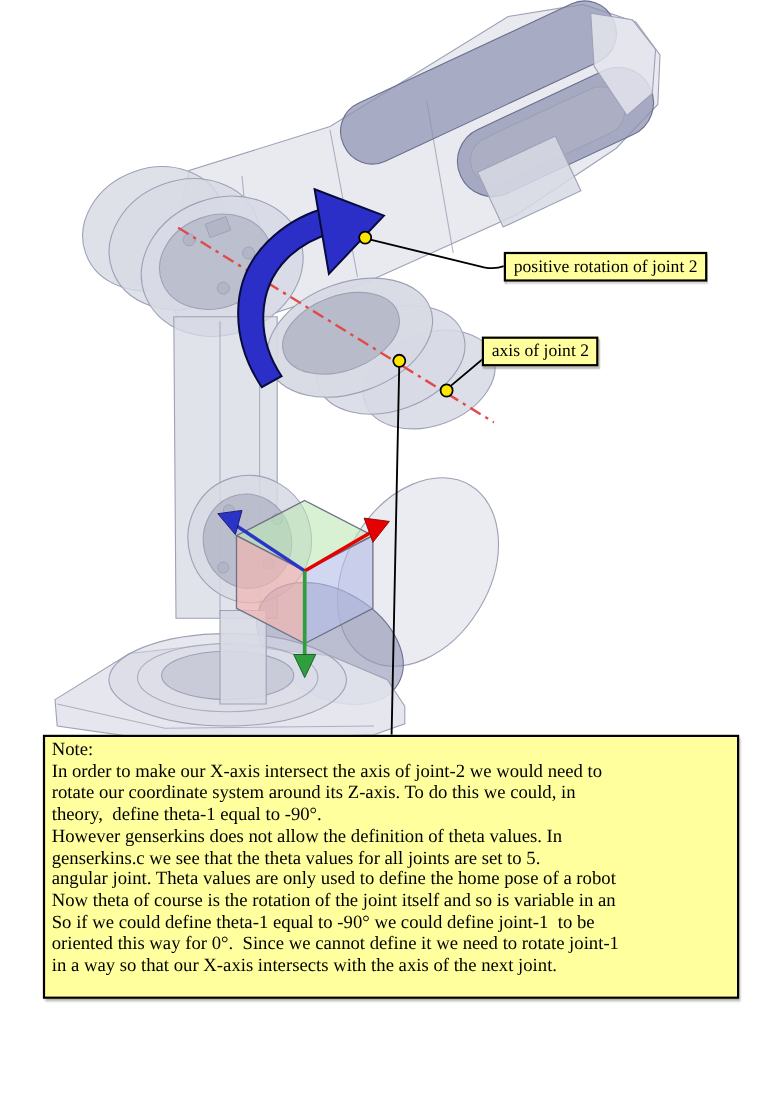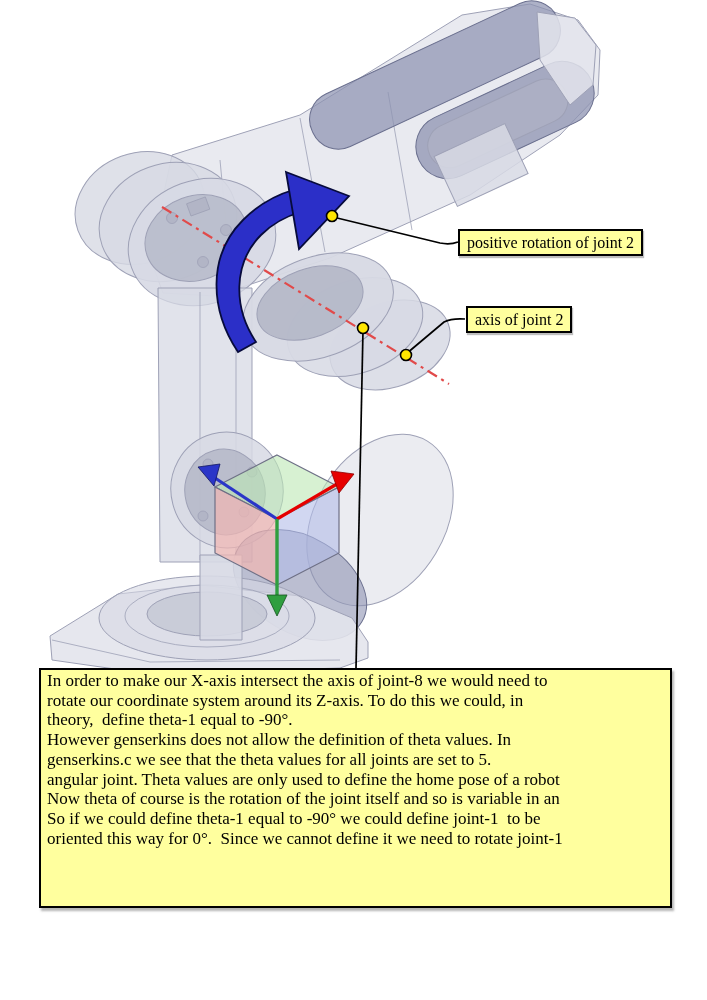"axis of joint 2" div.callout { left: 466px -> 438px }
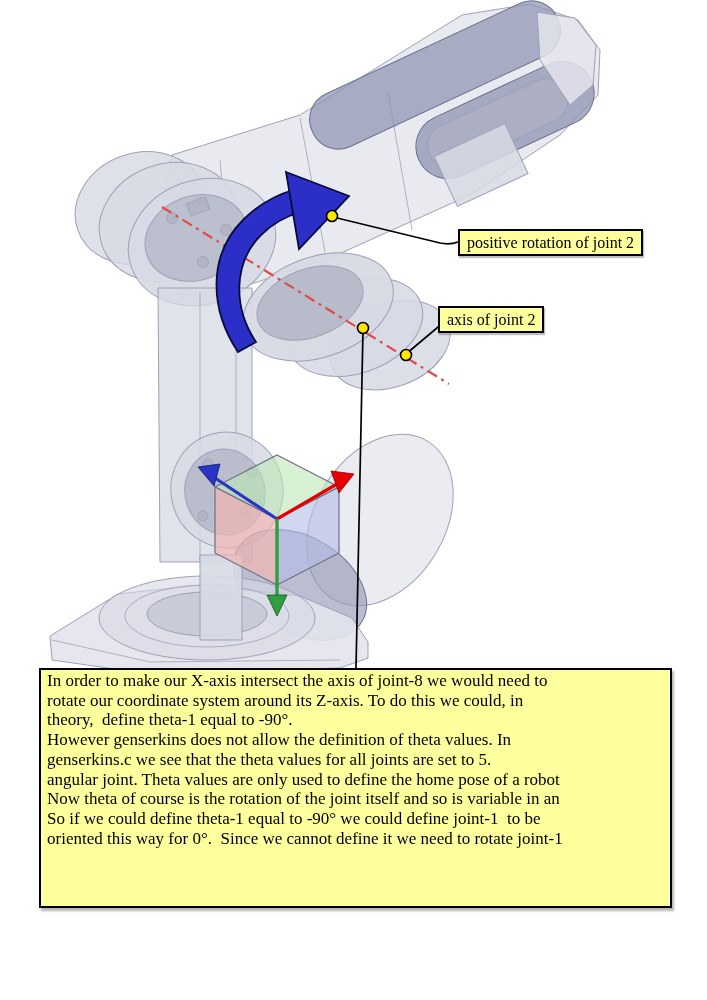"Note:" div { html: none -> <div>Note:</div> }
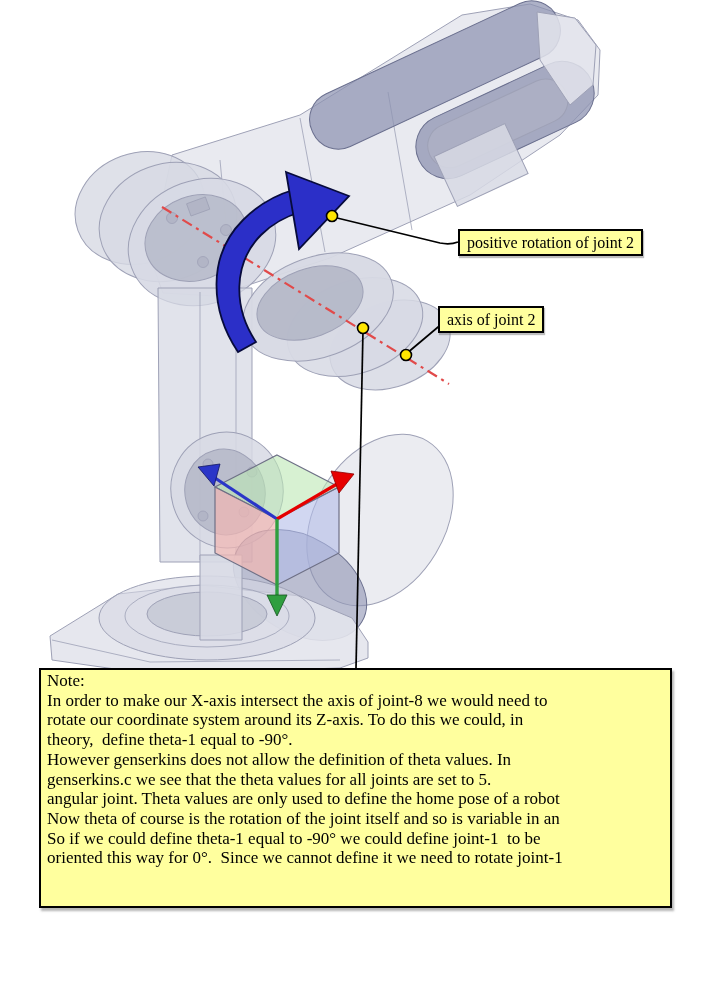"In order to make our" div { text: joint-8 -> joint-2 }
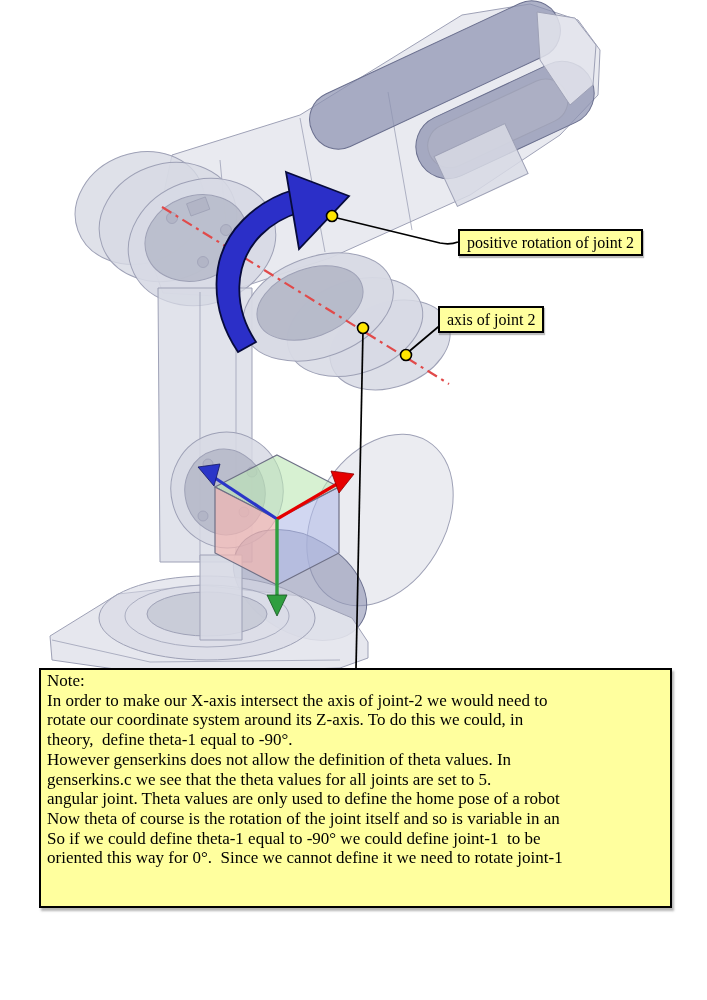"in a way so that" div { html: none -> <div>in a way so that our X-axis intersects with the axis of the next joint.</div> }
